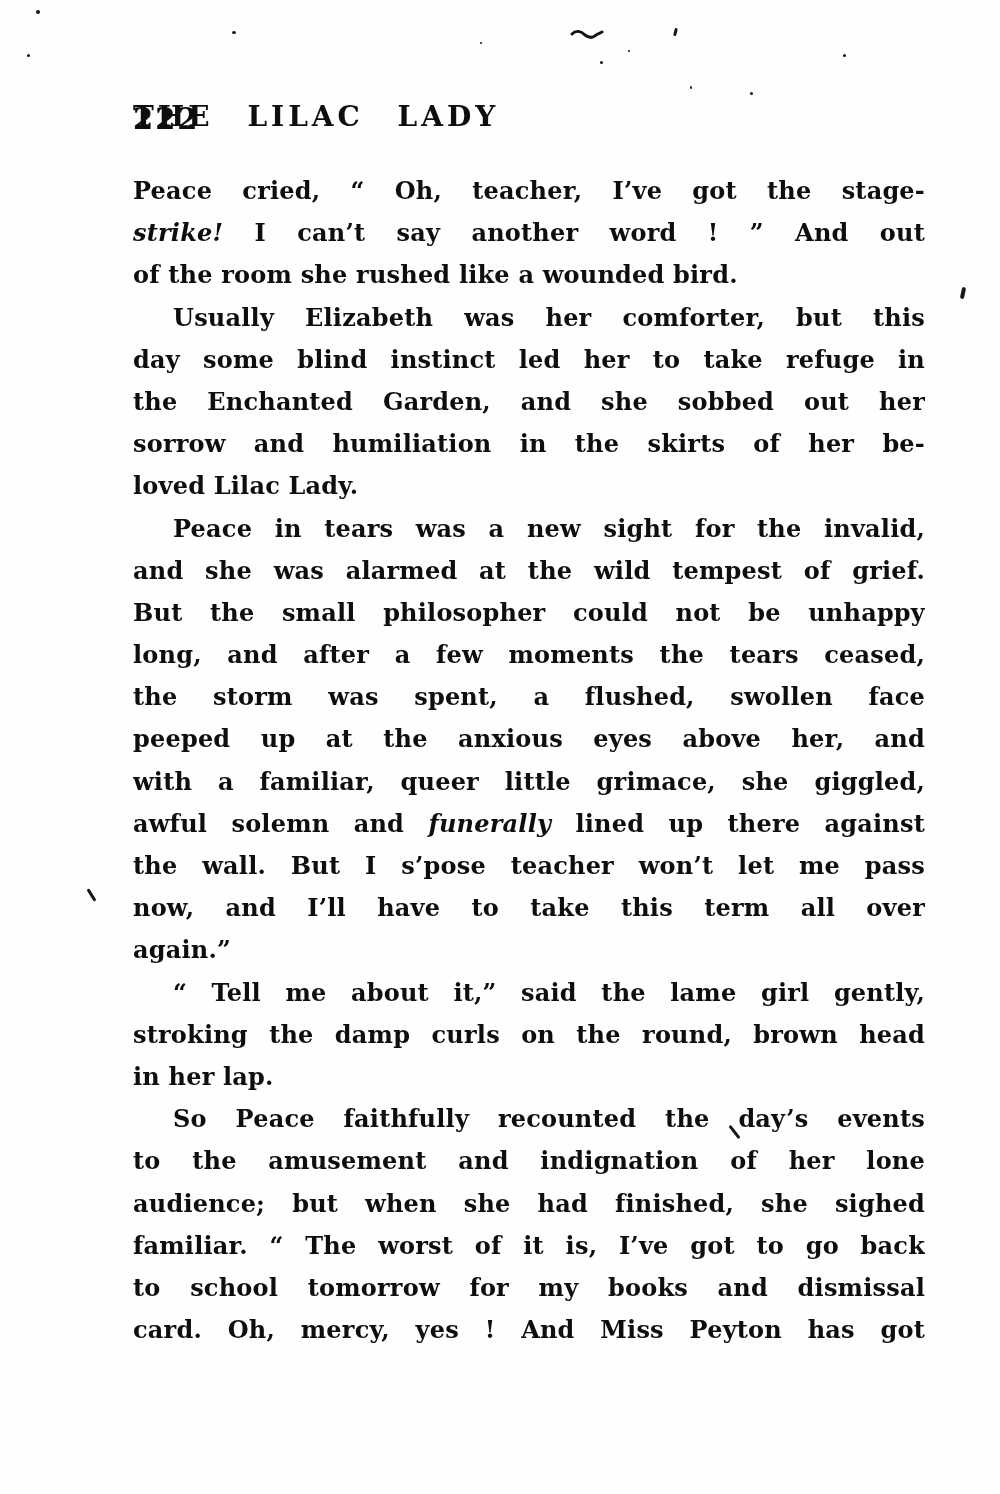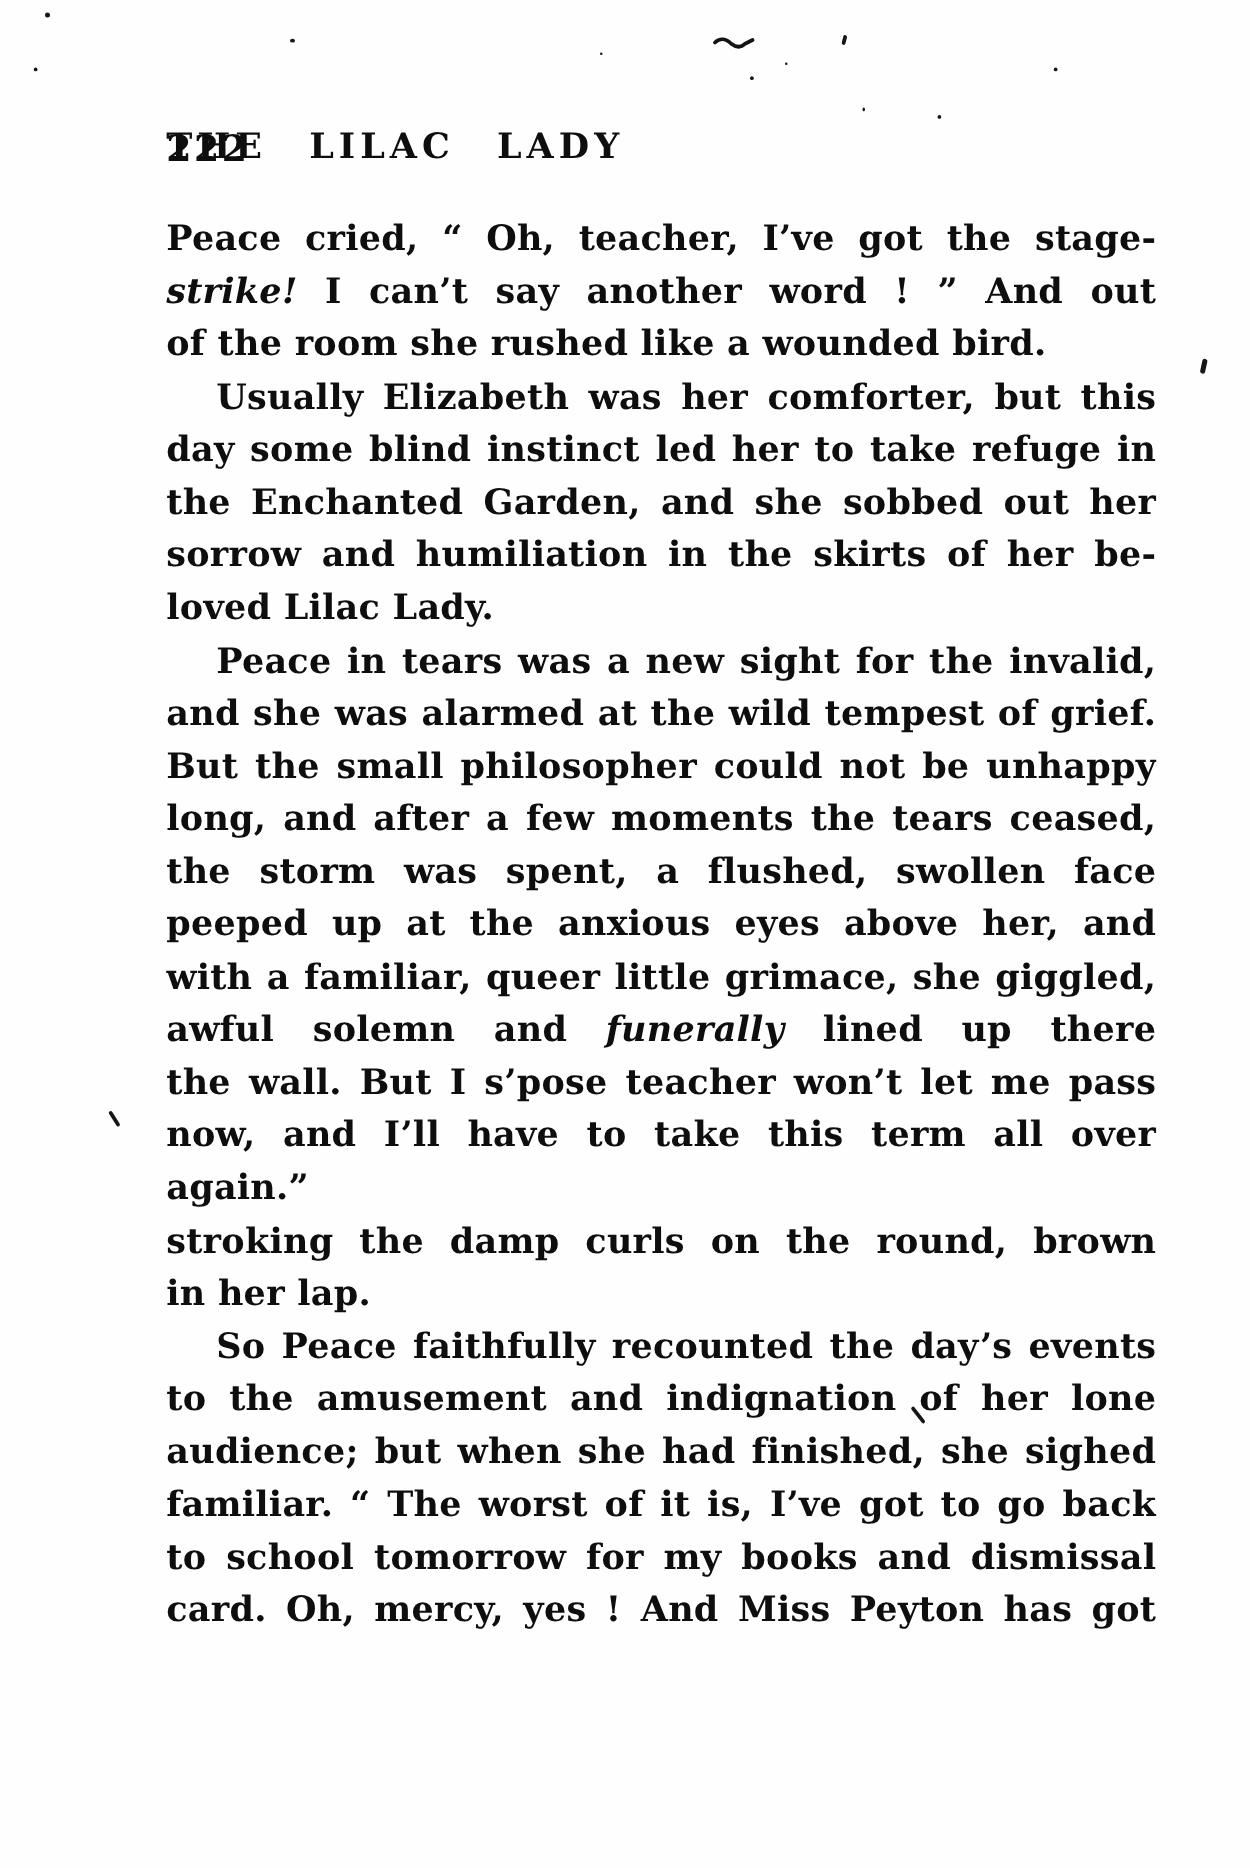"Peace cried, “ Oh, teacher," .textblock { font-size: 28px -> 24px }
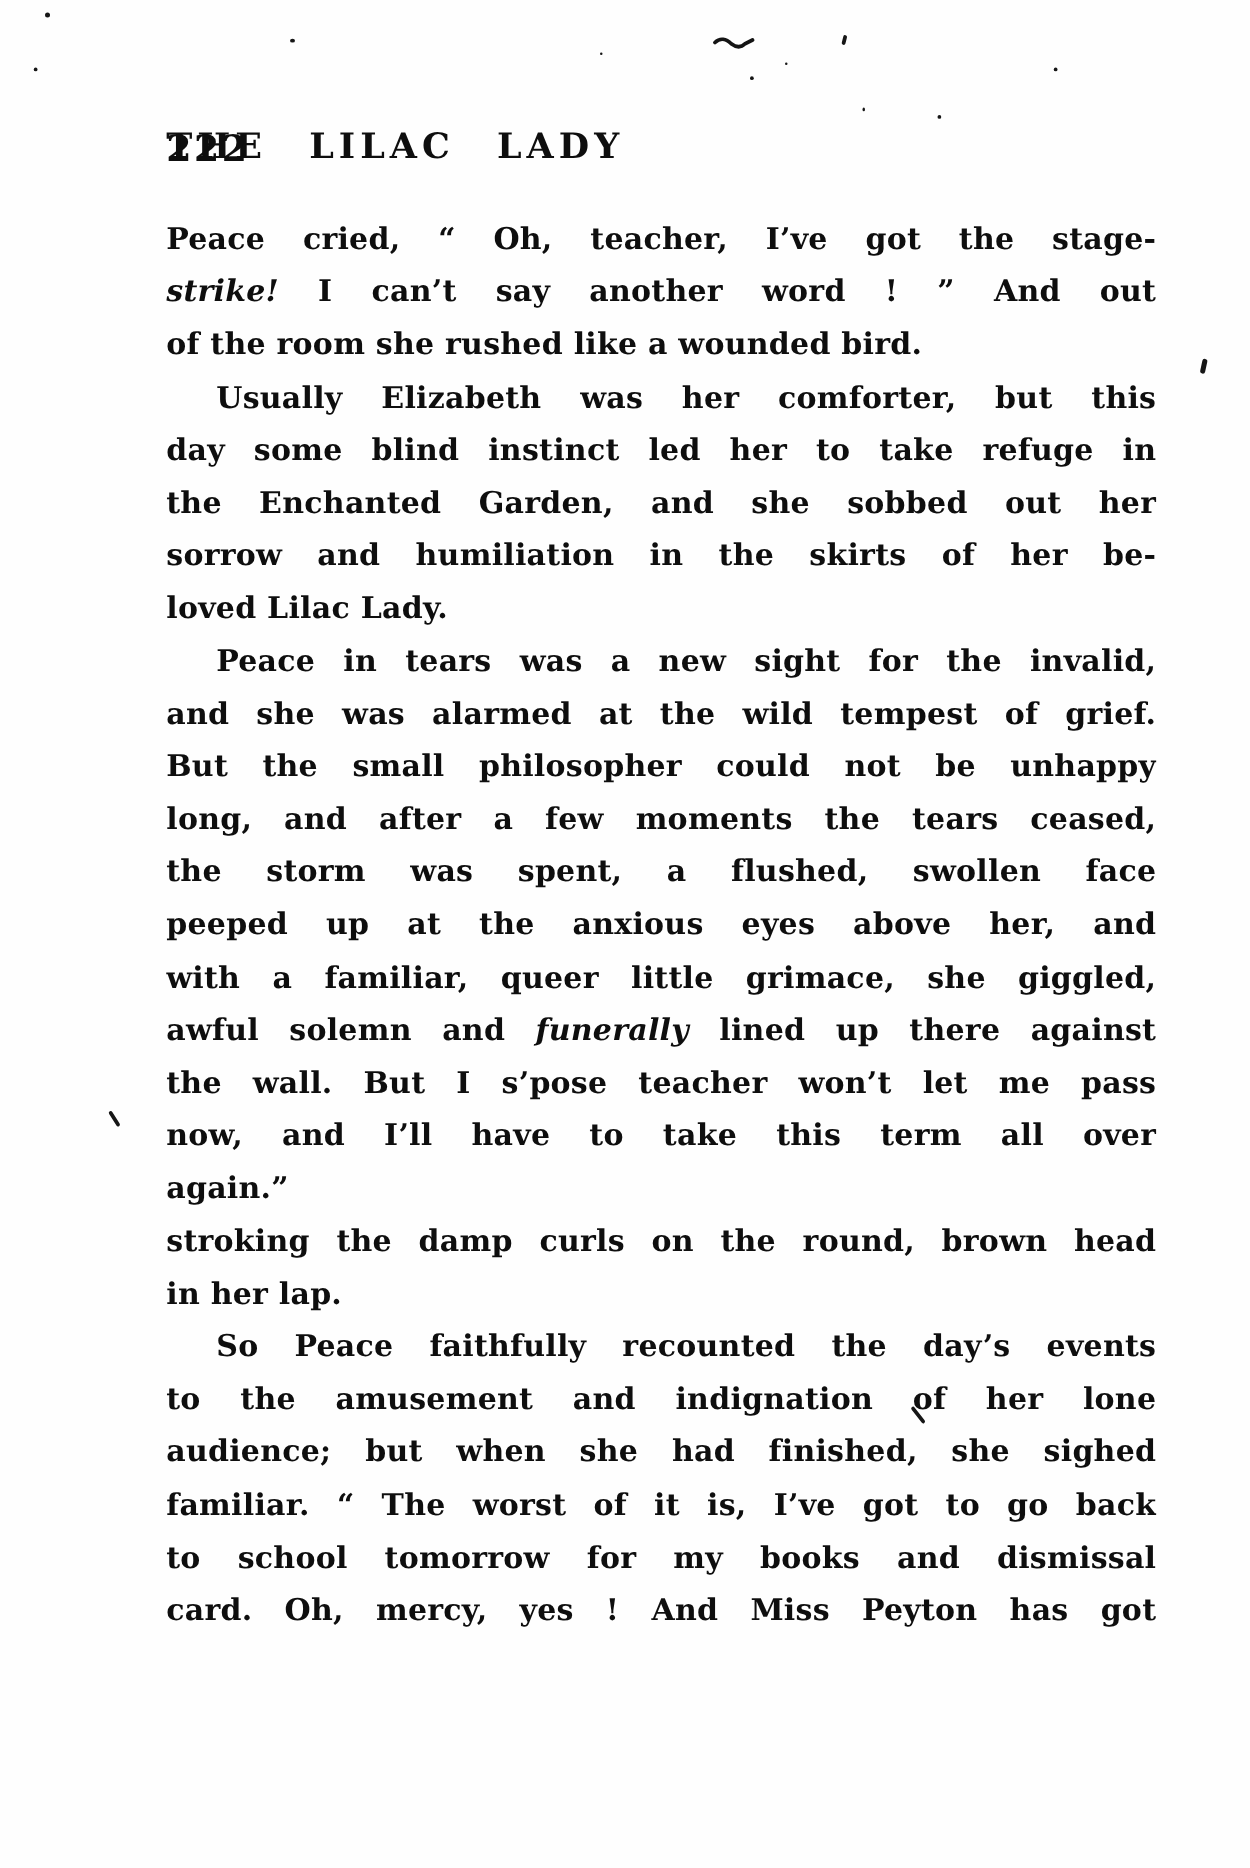"“ Tell me about it,”" div.line { html: none -> <div>“ Tell me about it,” said the lame girl gently,</div> }
